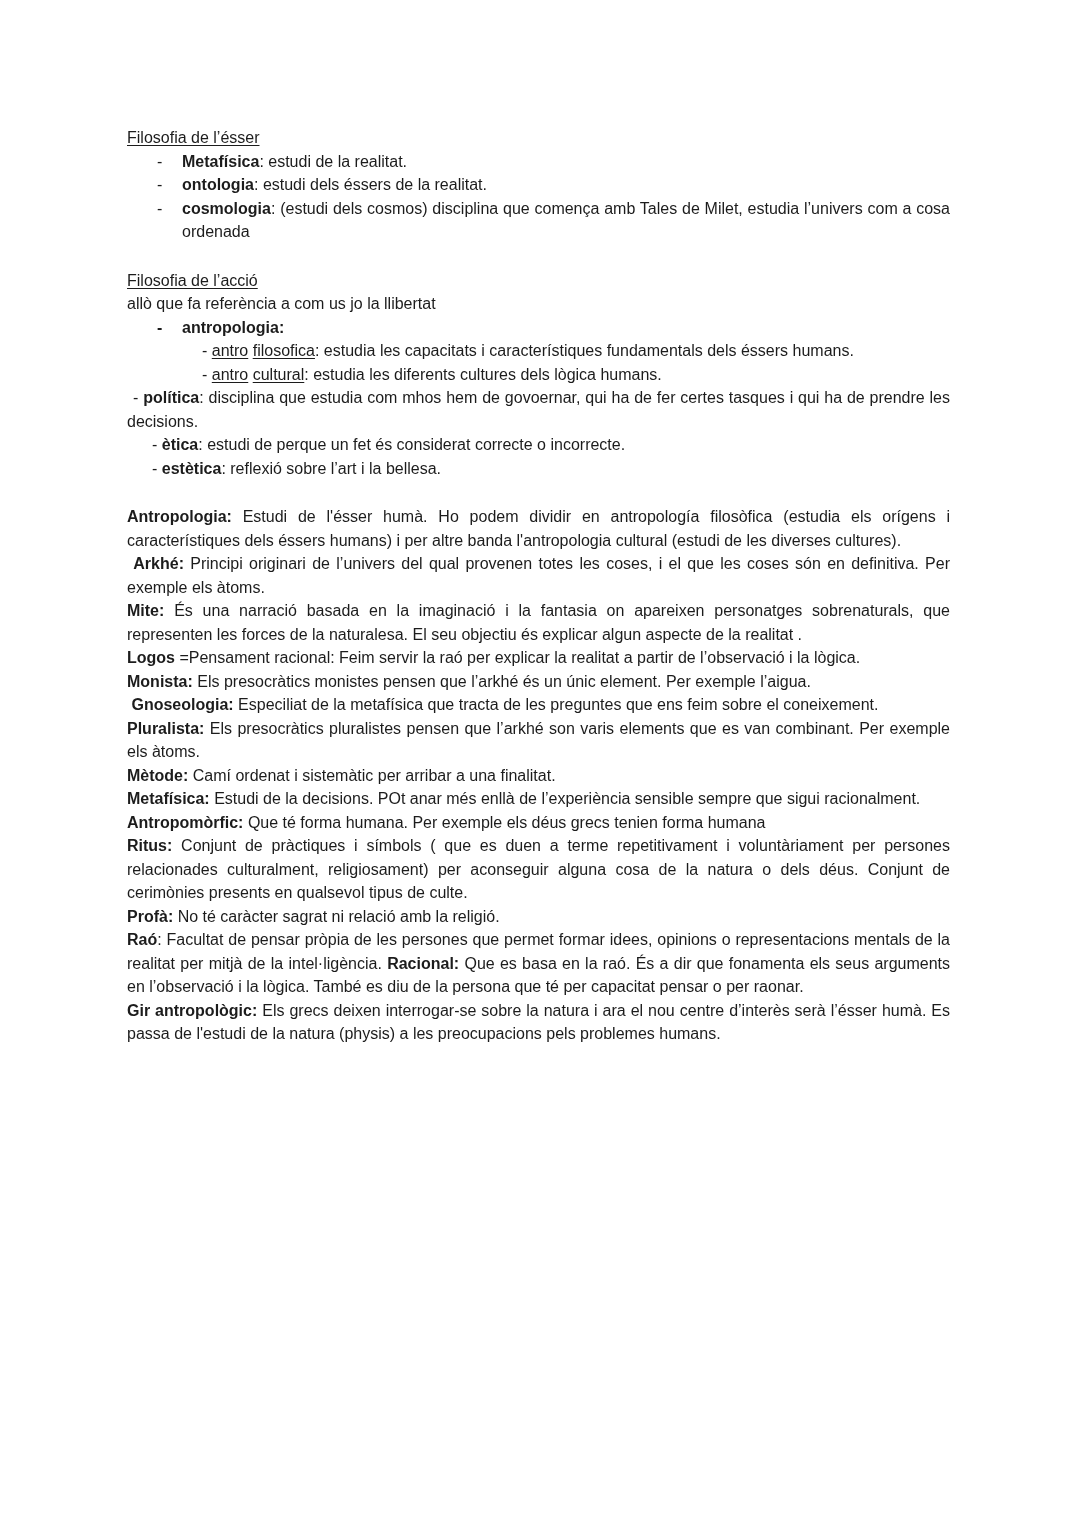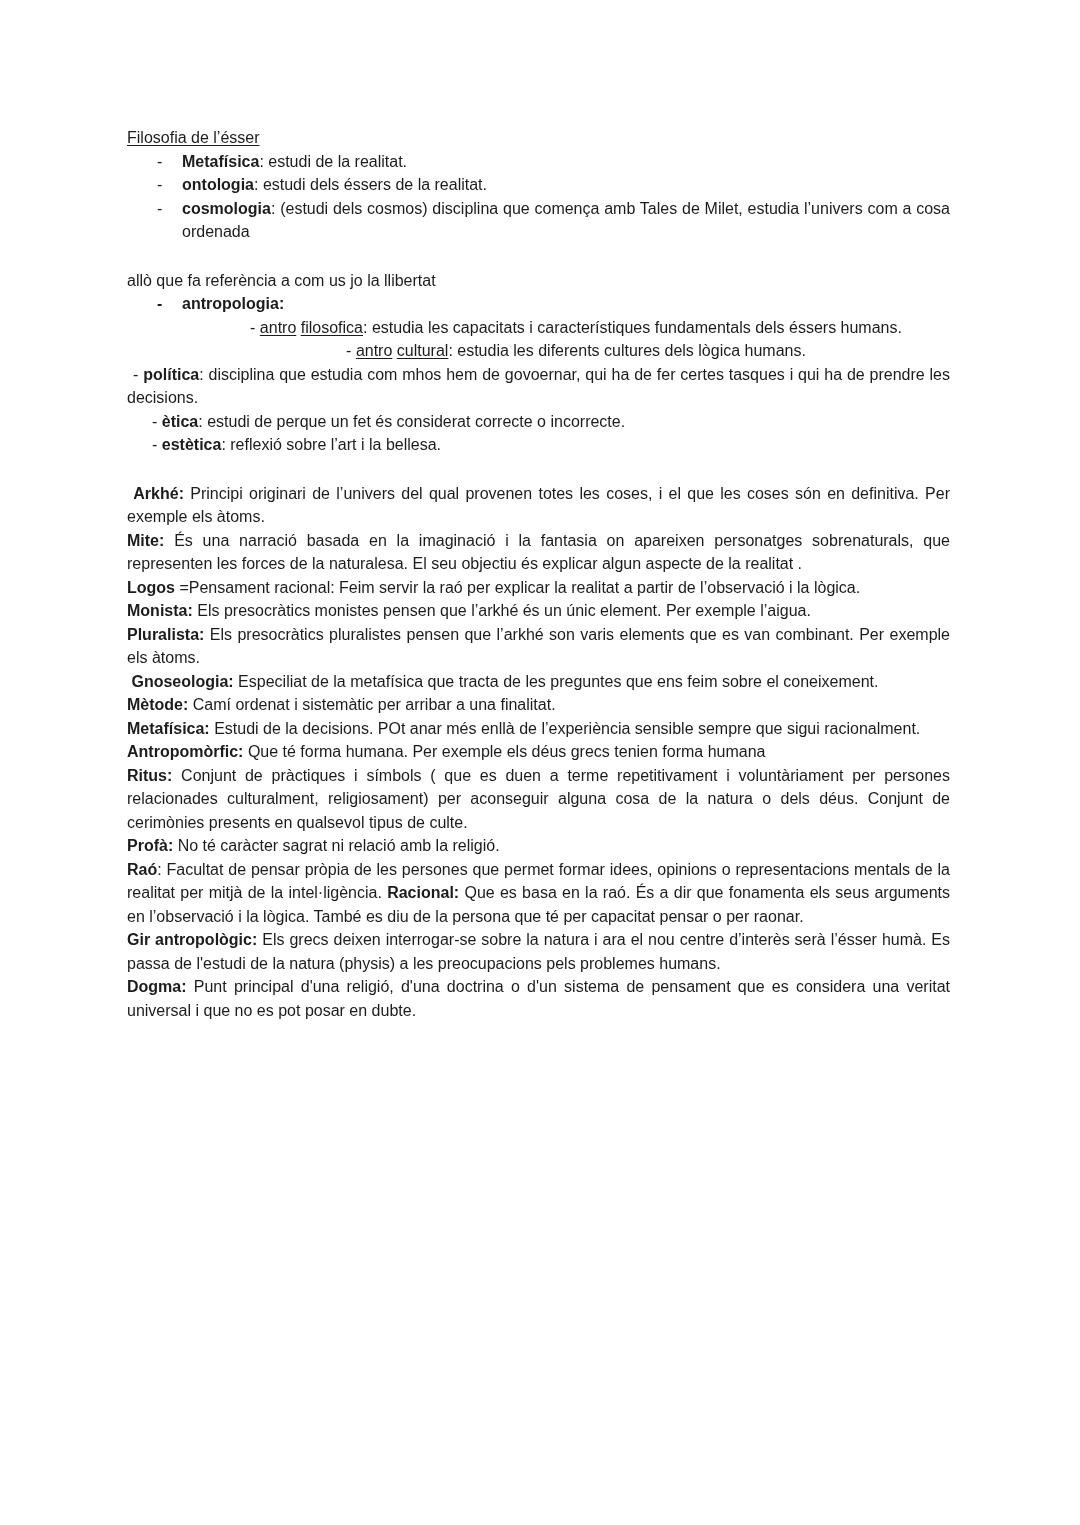"Filosofia de l’acció" div.blk { html: none -> <div><span>Filosofia de l’acció</span></div> }
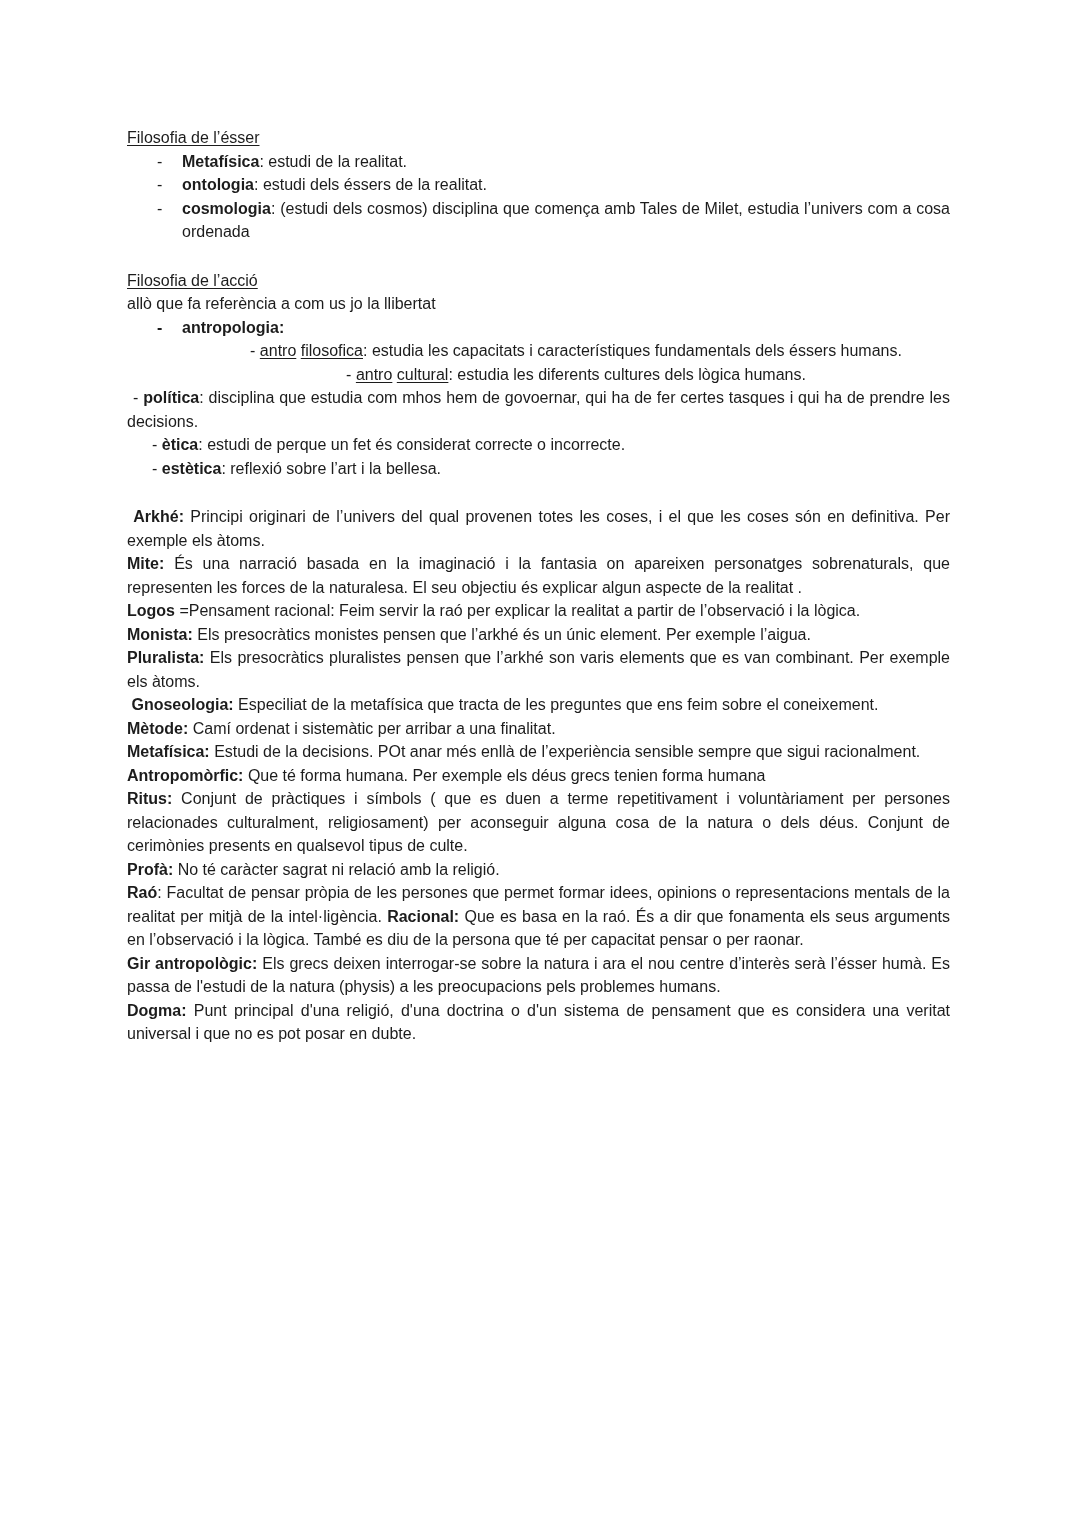"- antro filosofica: estudia les" .sub { text-align: center -> none }
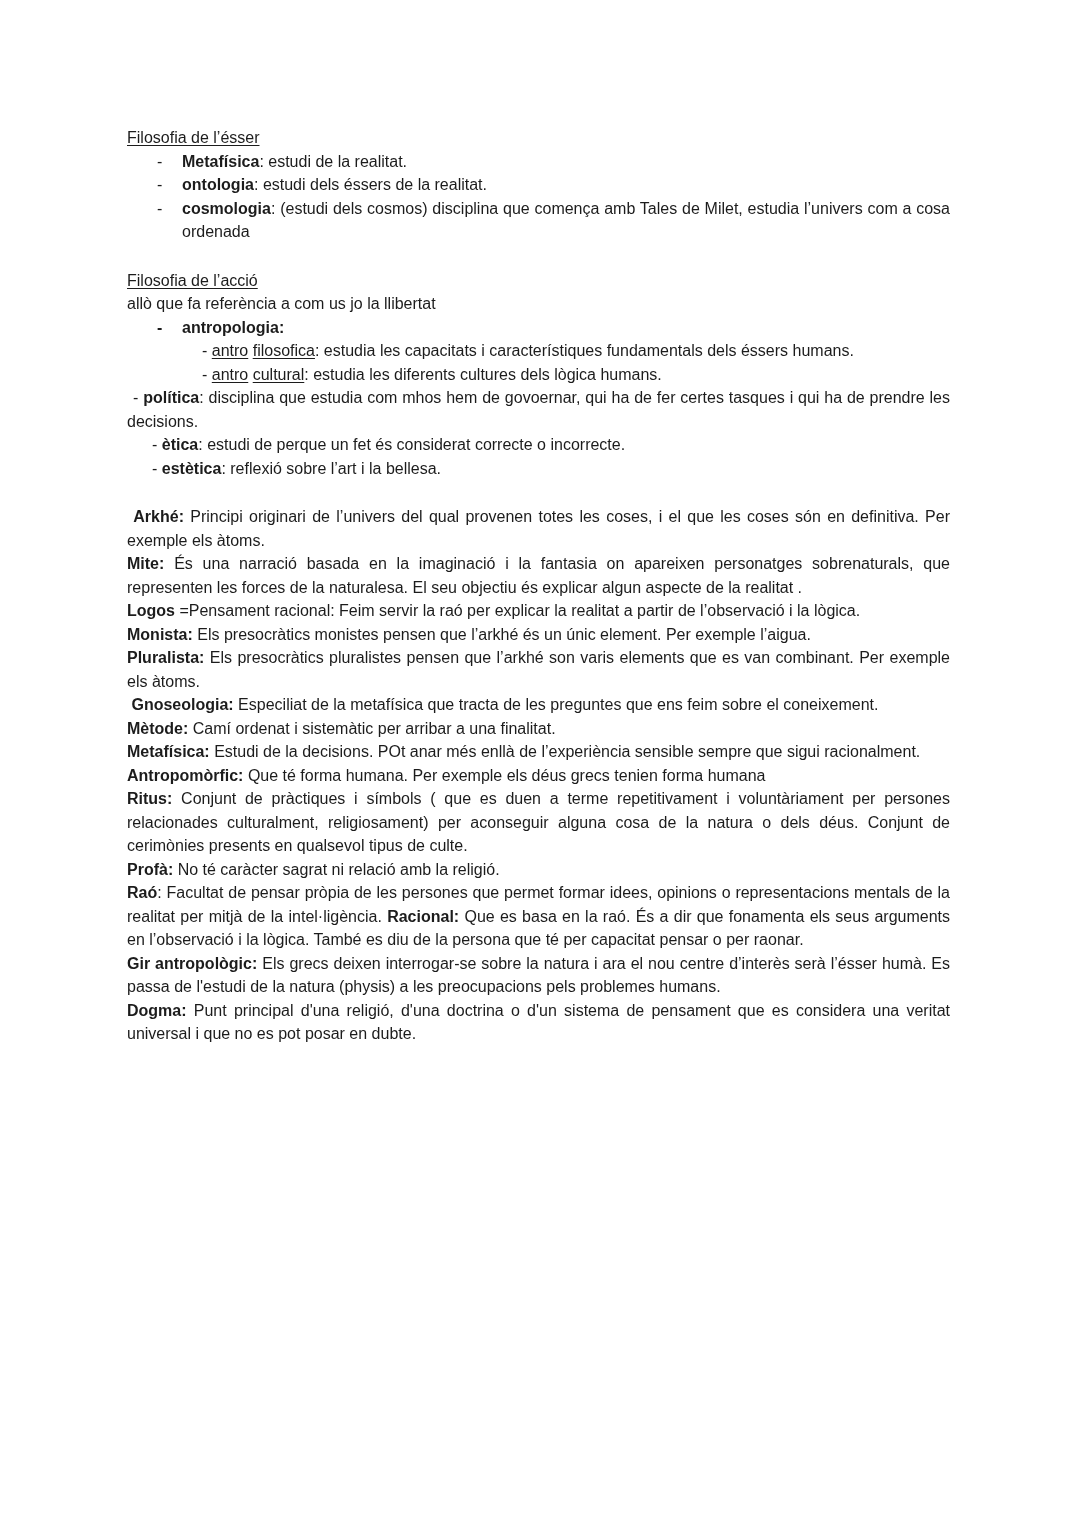"Antropologia: Estudi de l'ésser humà." div.blk { html: none -> <div><span>Antropologia:</span><span> Estudi de l'ésser humà. Ho podem dividir en antropología filosòfica (estudia els orígens i característiques dels éssers humans) i per altre banda l'antropologia cultural (estudi de les diverses cultures).</span></div> }
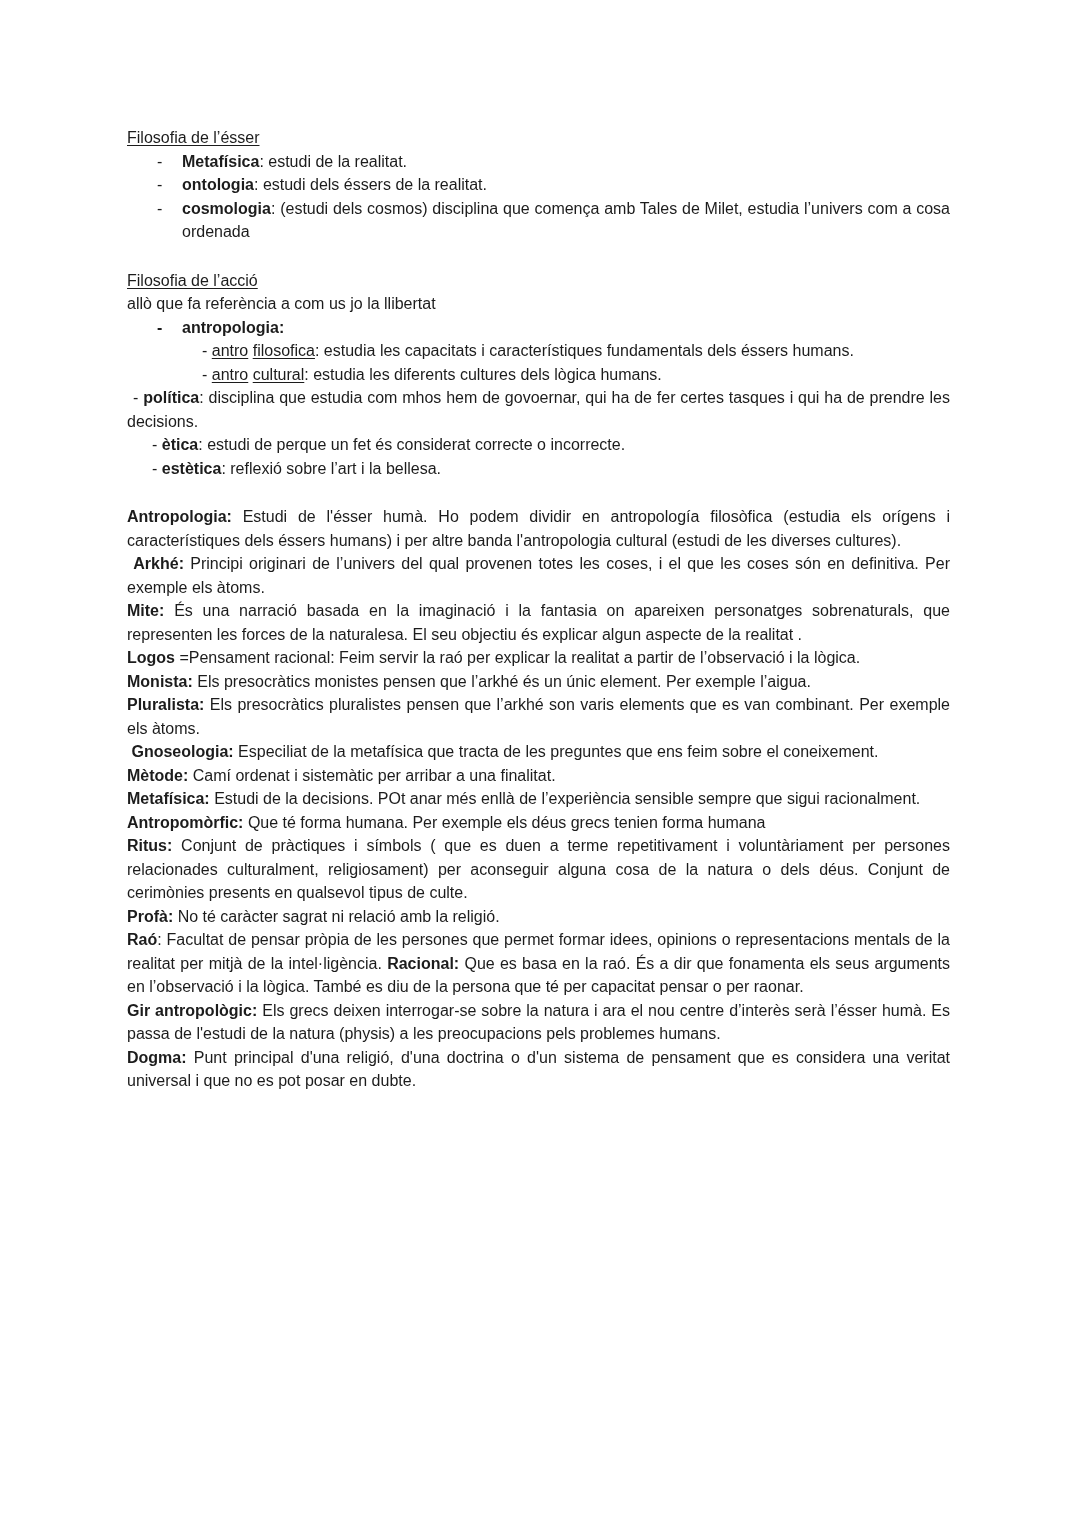"Pluralista: Els presocràtics pluralistes" div.blk { order: before "Gnoseologia: Especiliat de la metafísica" -> after "Gnoseologia: Especiliat de la metafísica" }
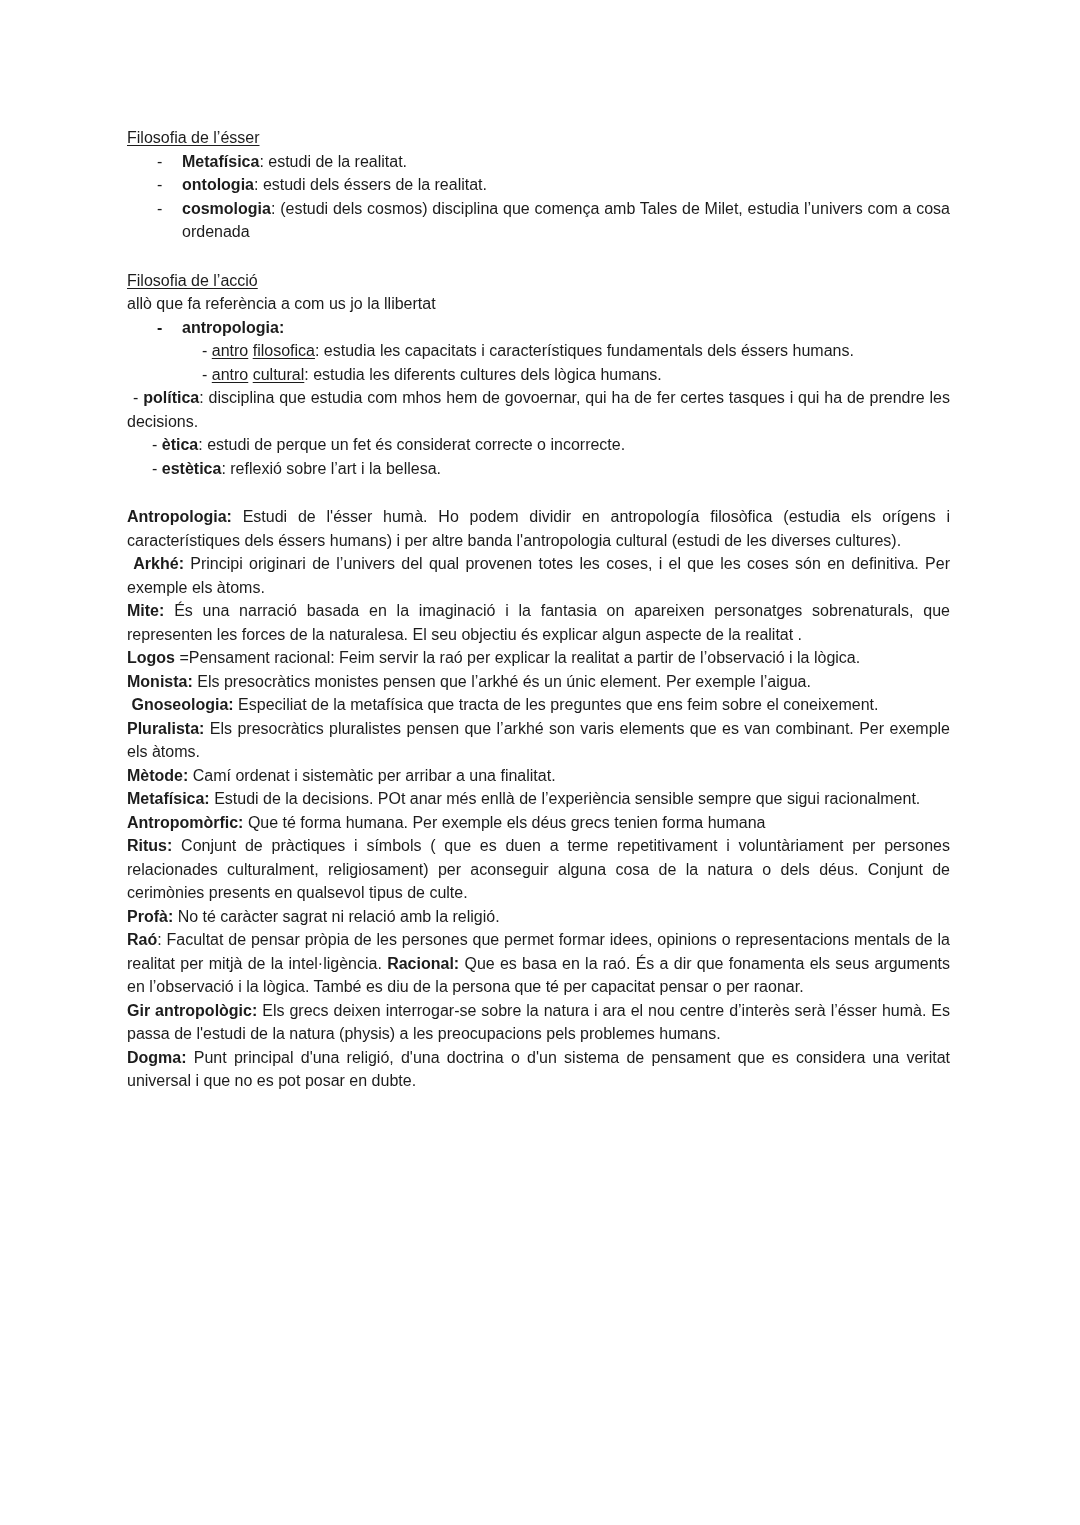"Dogma: Punt principal d'una religió," div.blk { html: <div><span>Dogma:</span><span> Punt principal d'una religió, d'una doctrina o d'un sistema de pensament que es considera una veritat universal i que no es pot posar en dubte.</span></div> -> none }
